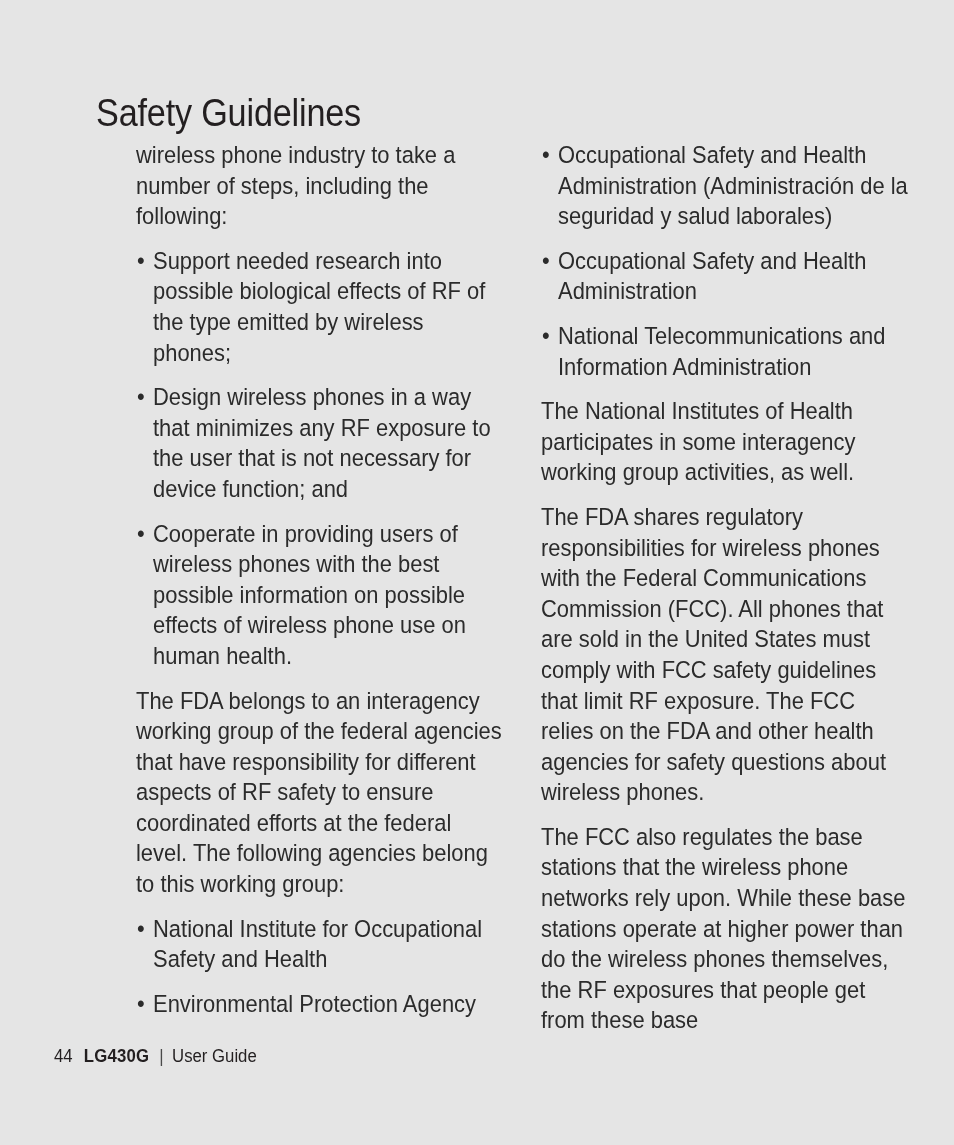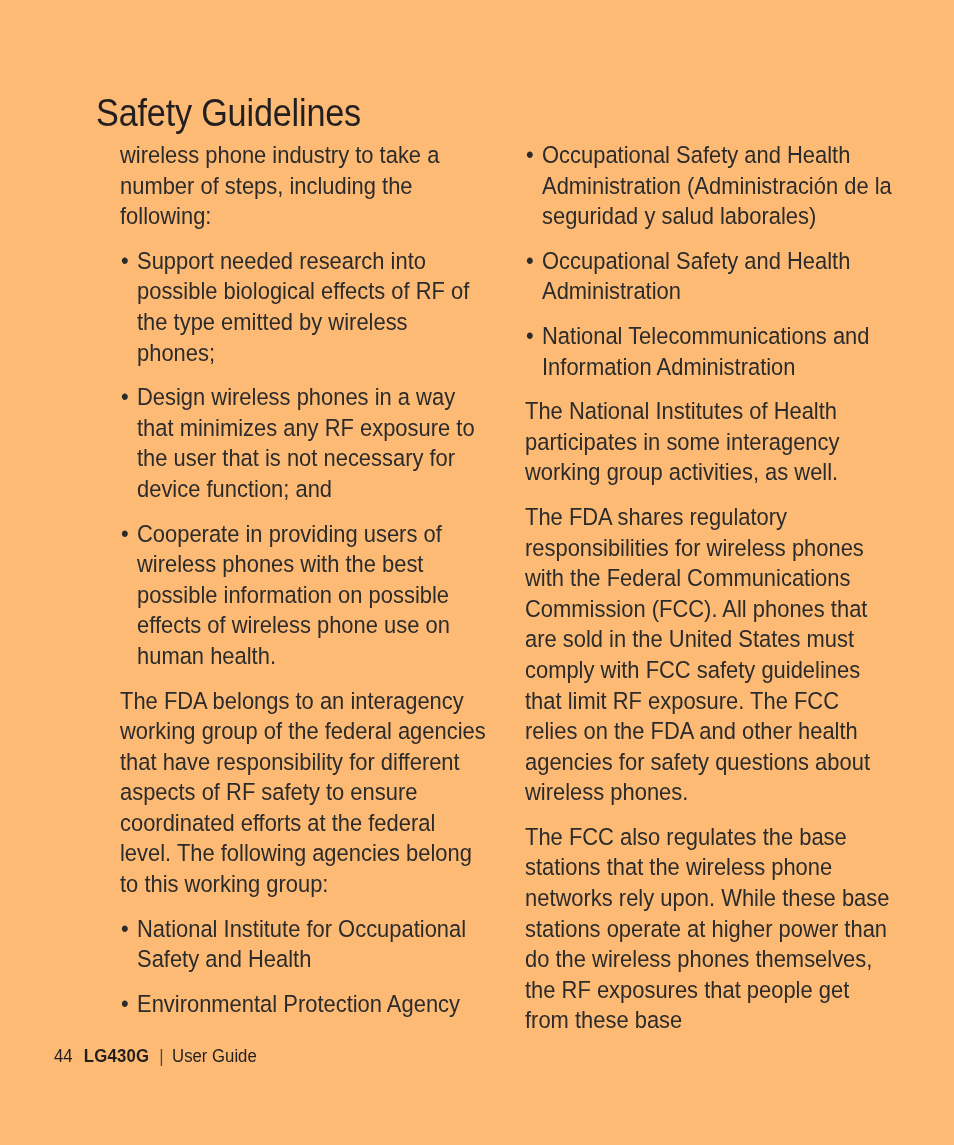"Safety Guidelines" .page { background: #fdba74 -> #e5e5e5 }
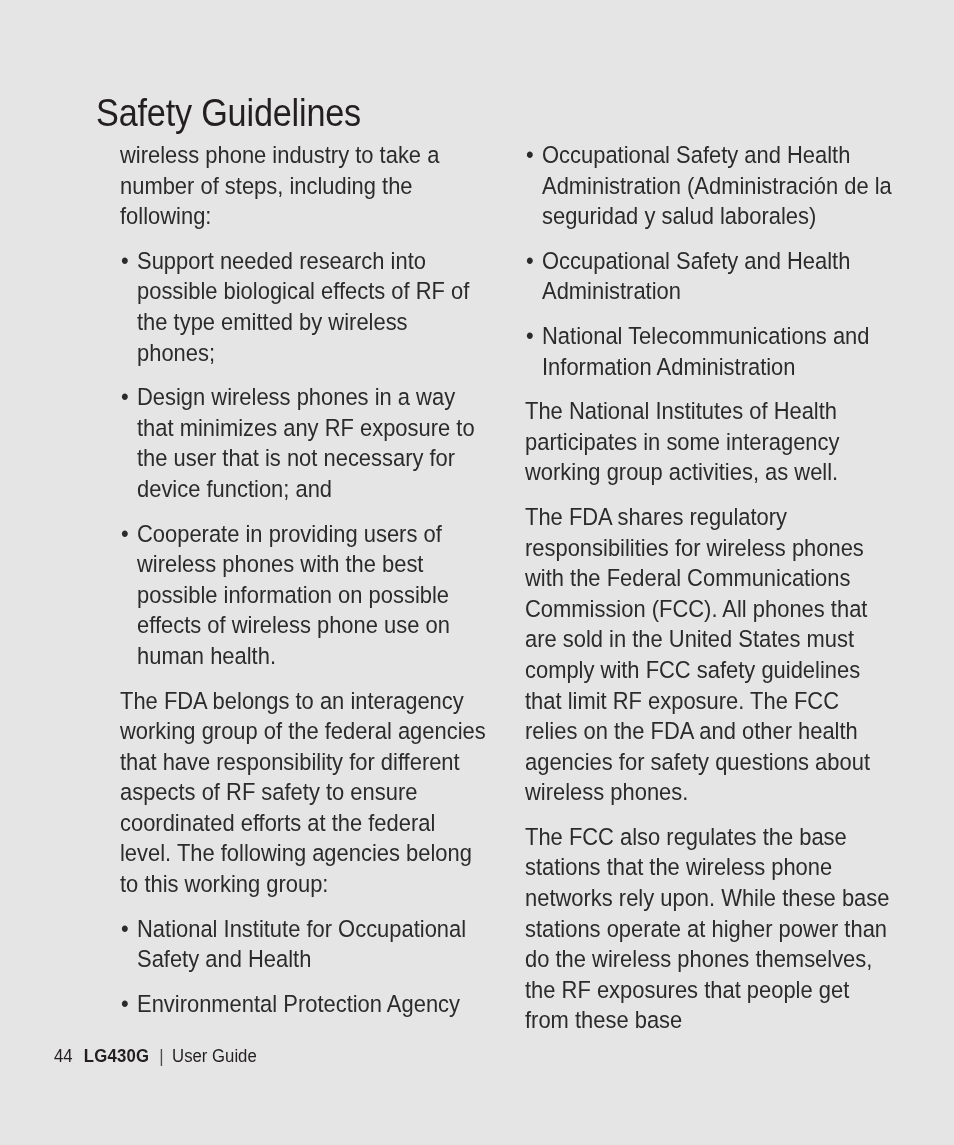"wireless phone industry to take" .col { margin-left: none -> 16px }
